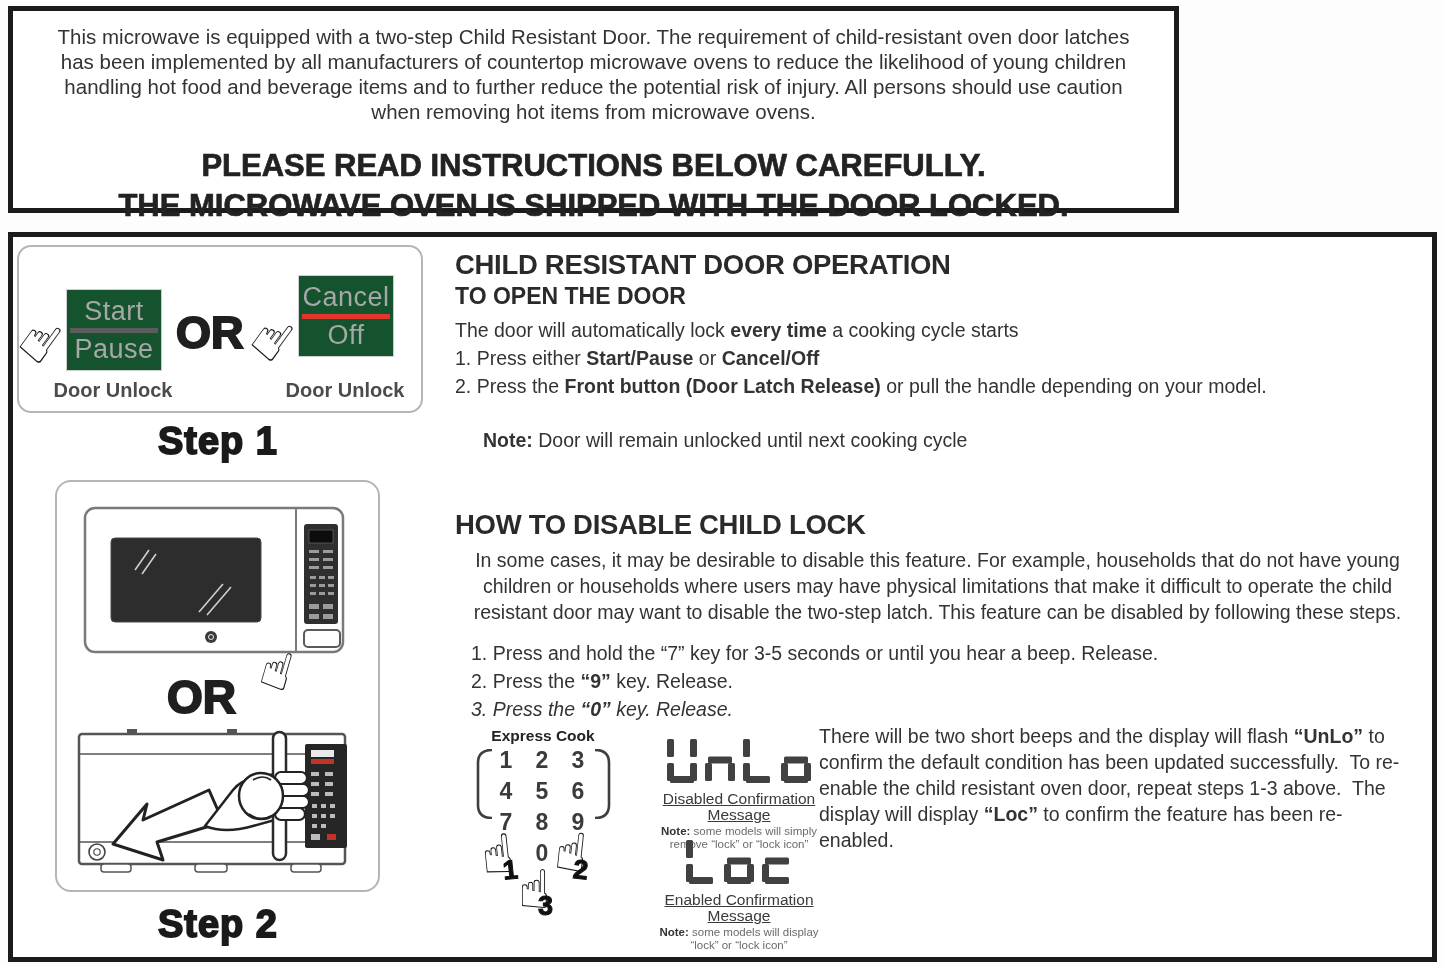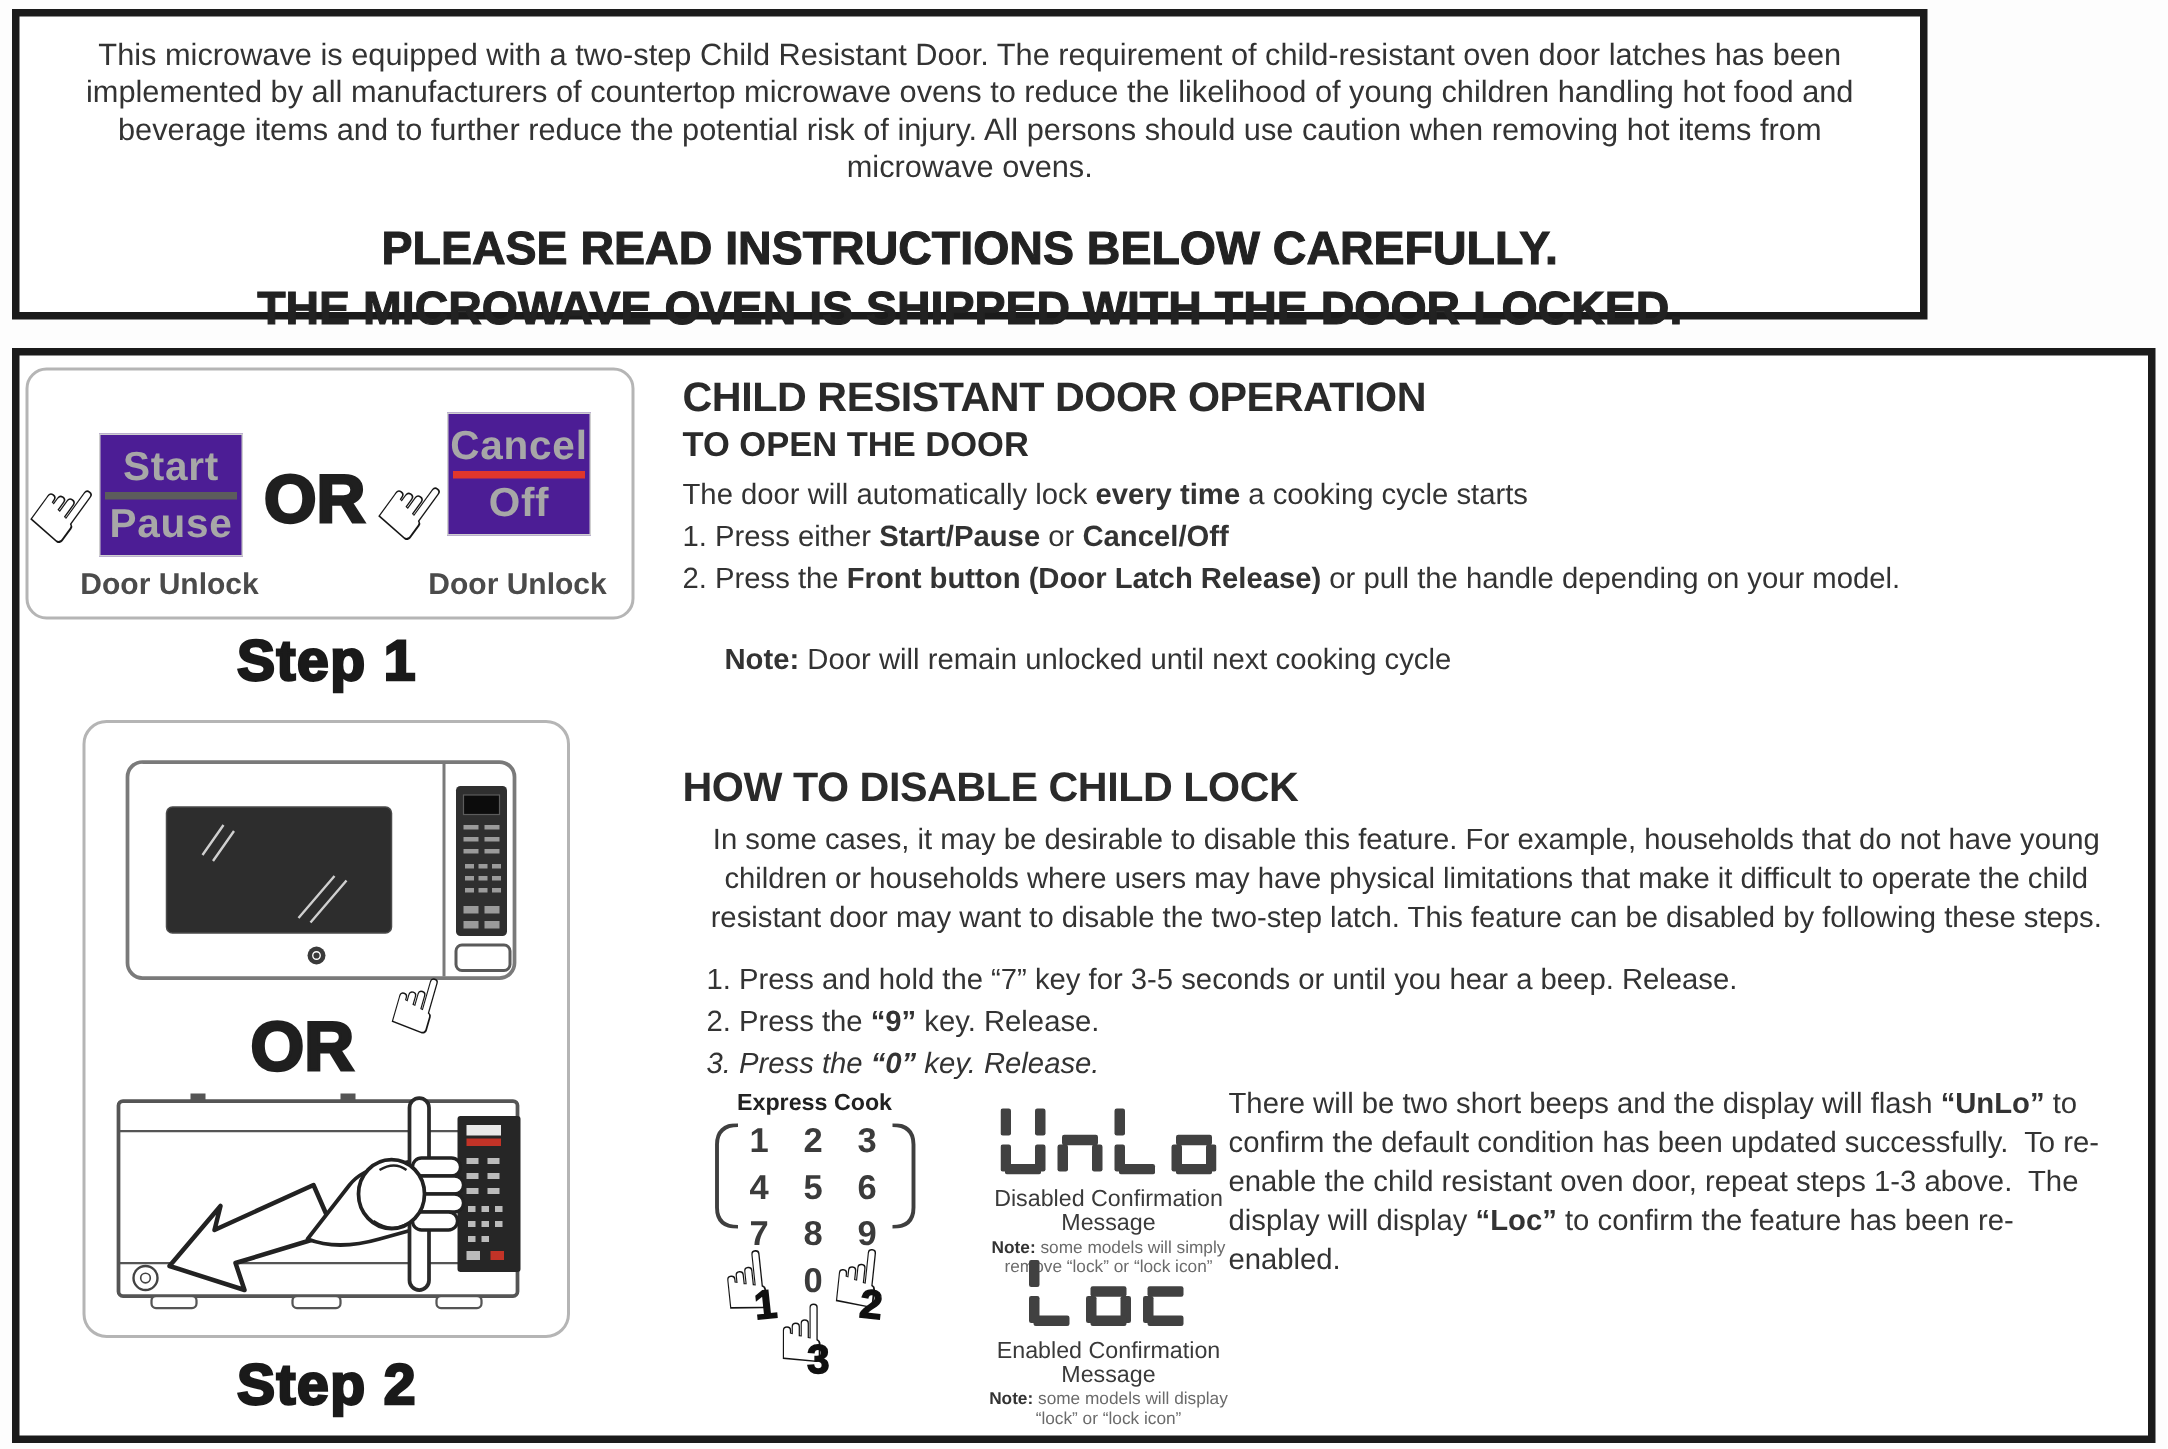"This microwave is equipped with" .top-box { width: 1277px -> 1171px }
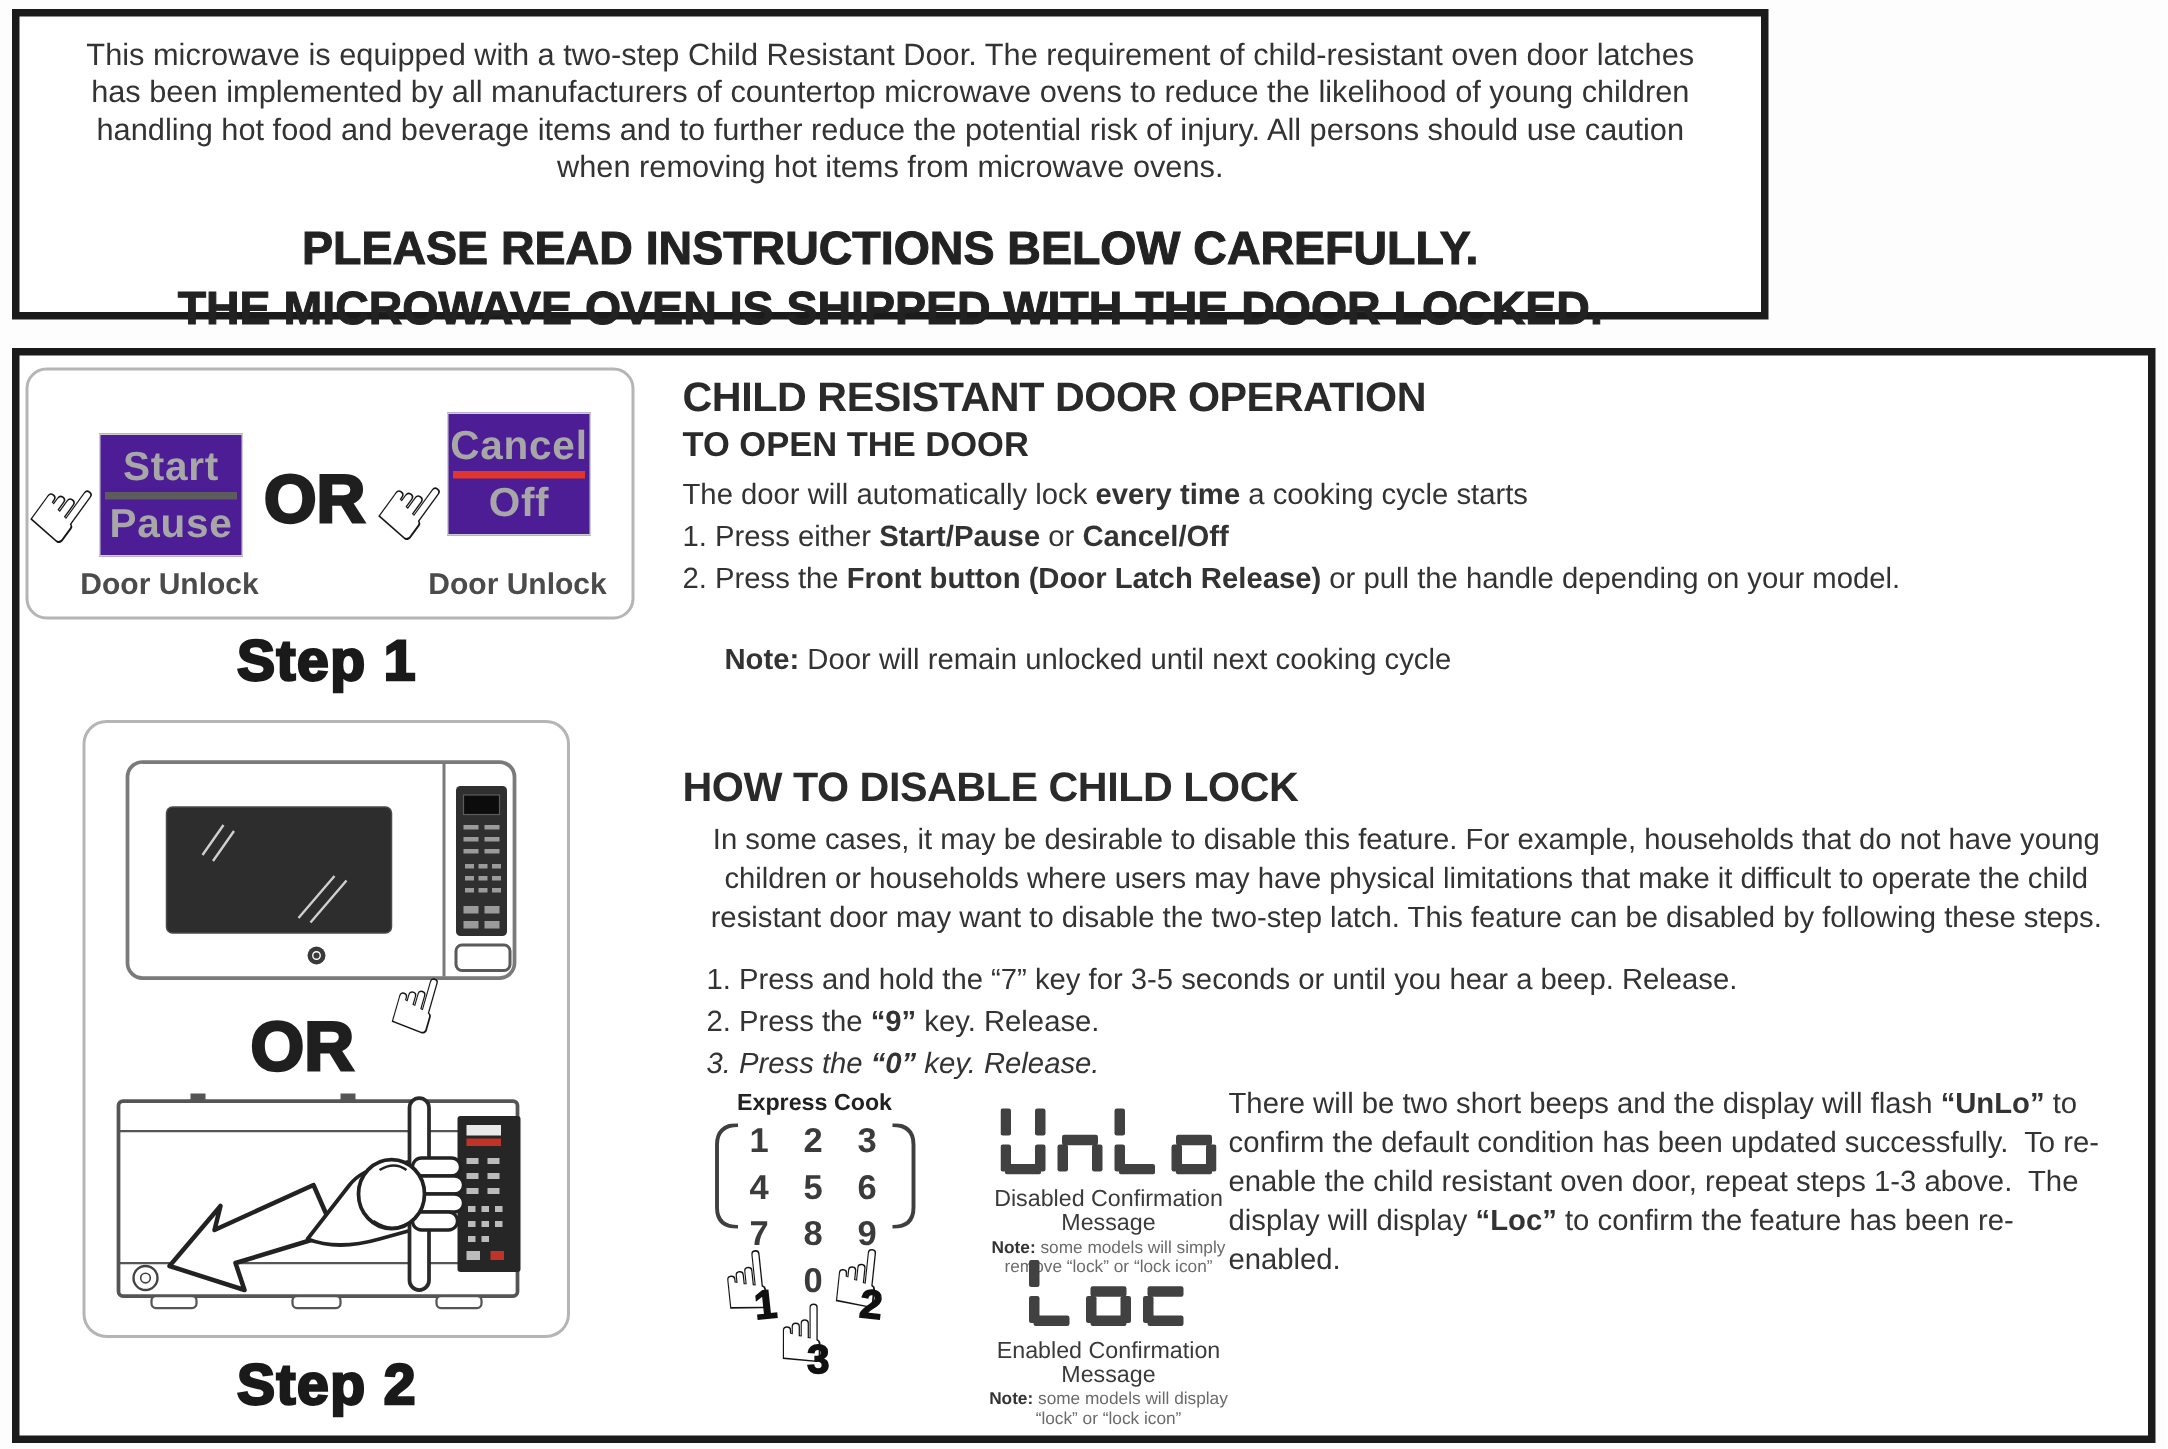"Start" .key-btn { background: #4c1d95 -> #14532d; font-weight: bold -> normal }
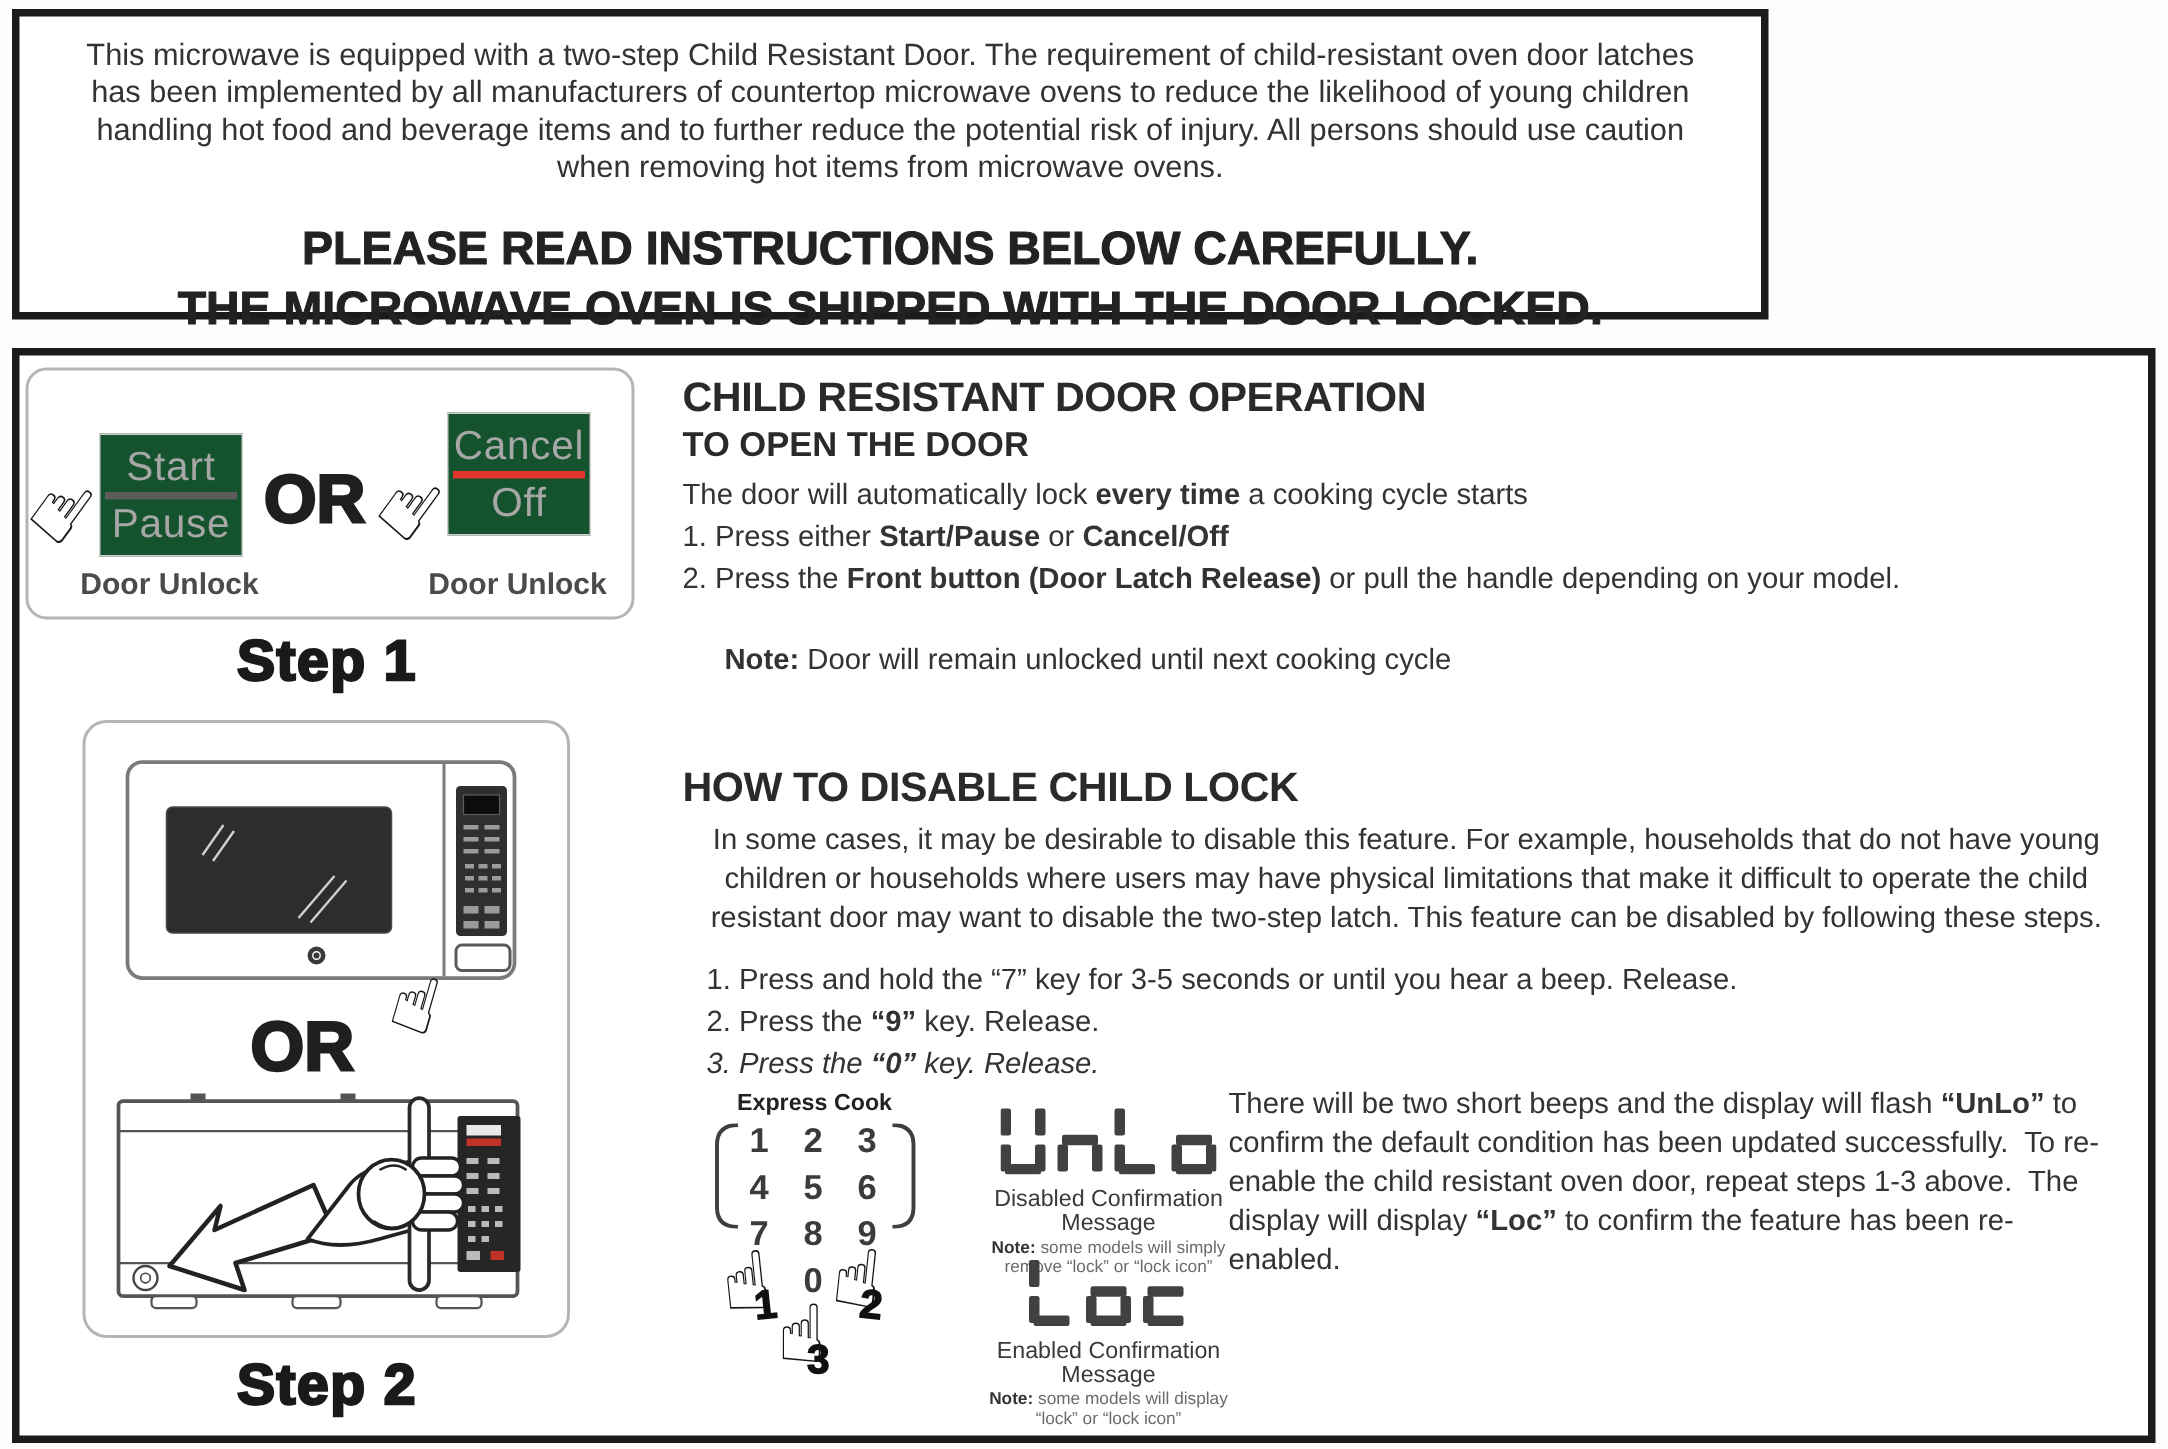"Disabled Confirmation Message" .disp-cap { text-decoration: none -> underline }
